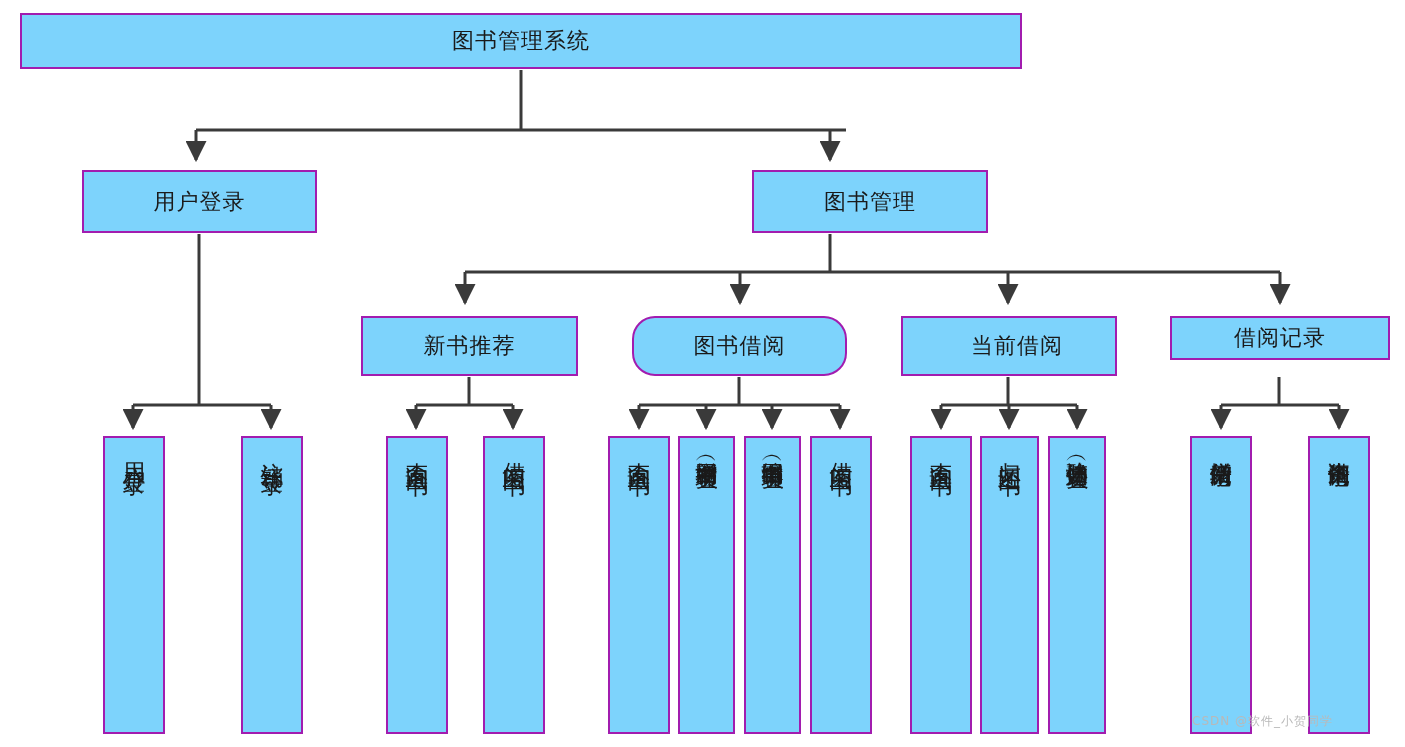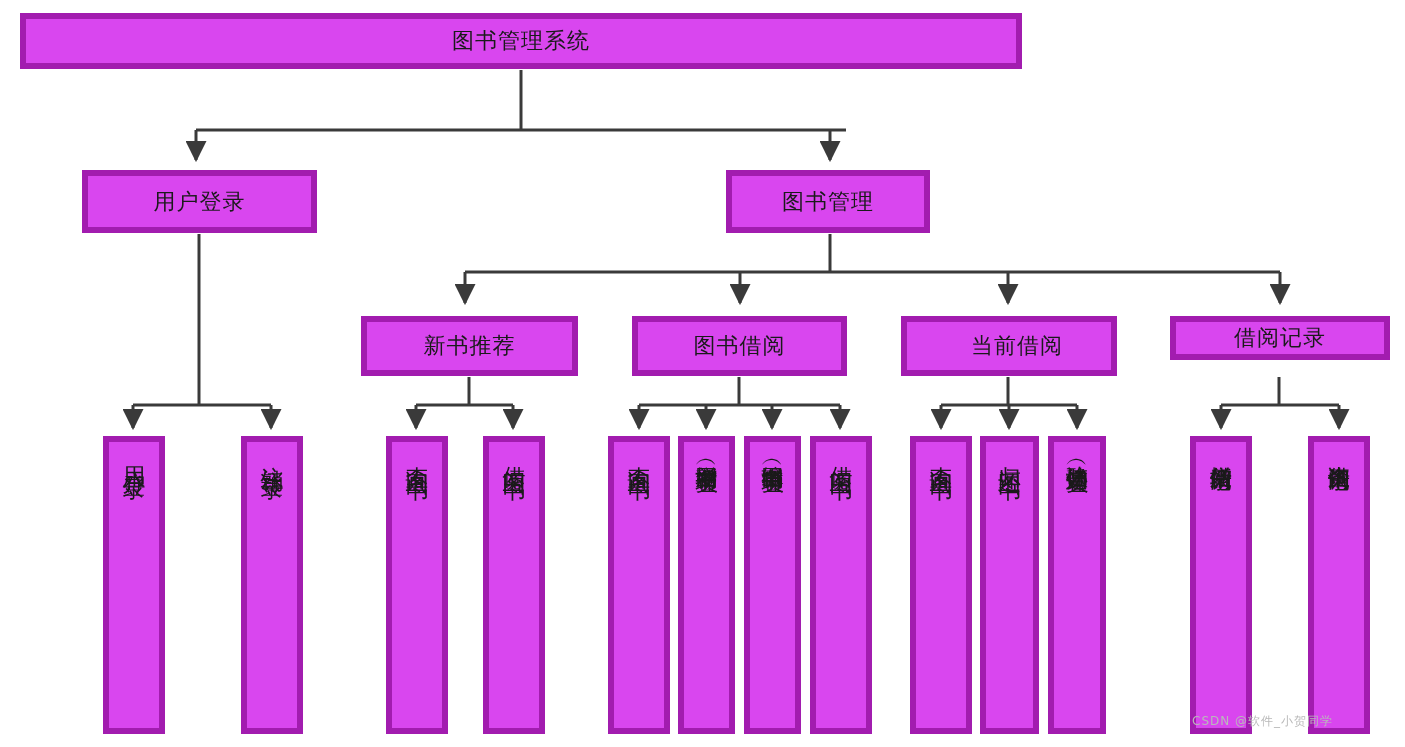"图书管理系统" .node { background: #d946ef -> #7dd3fc; border: 6px solid #a21caf -> 2px solid #a21caf }
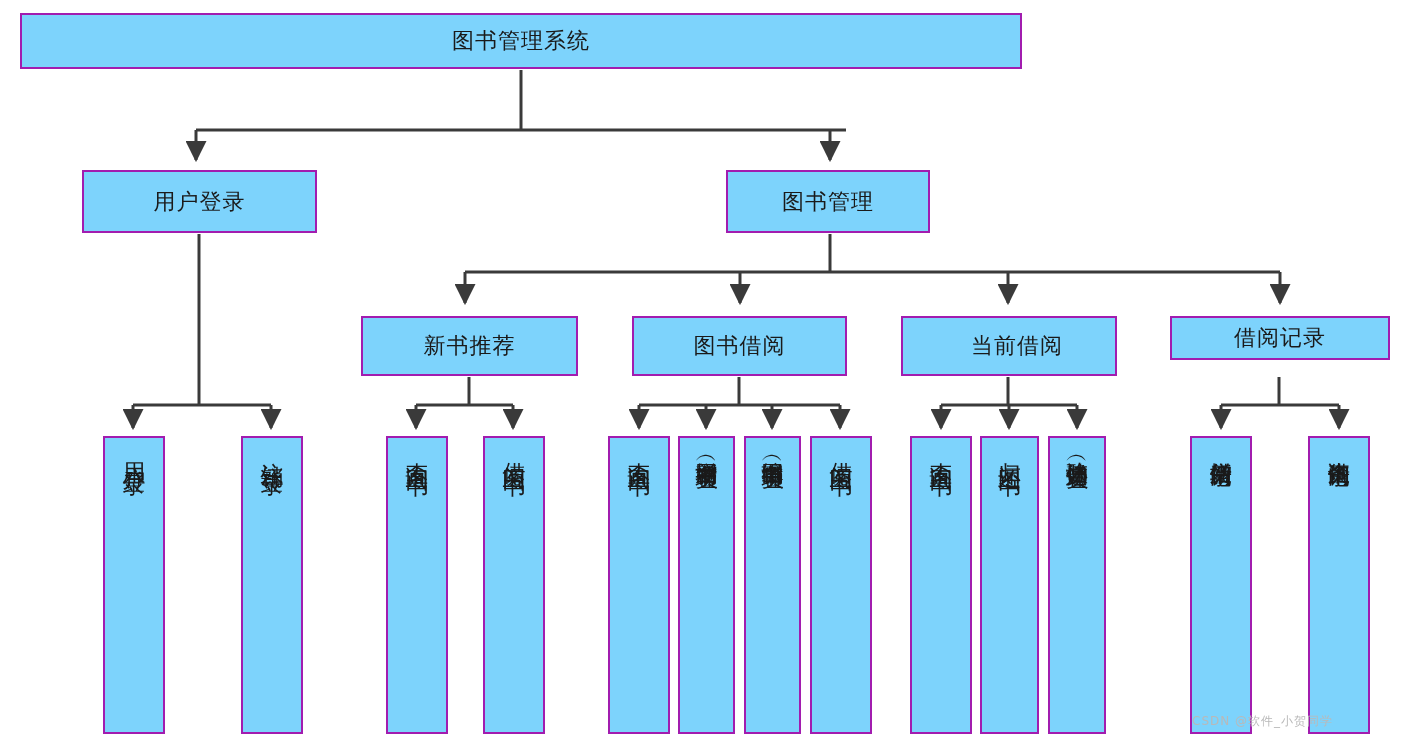"图书管理" div.node { left: 726px -> 752px; width: 204px -> 236px }
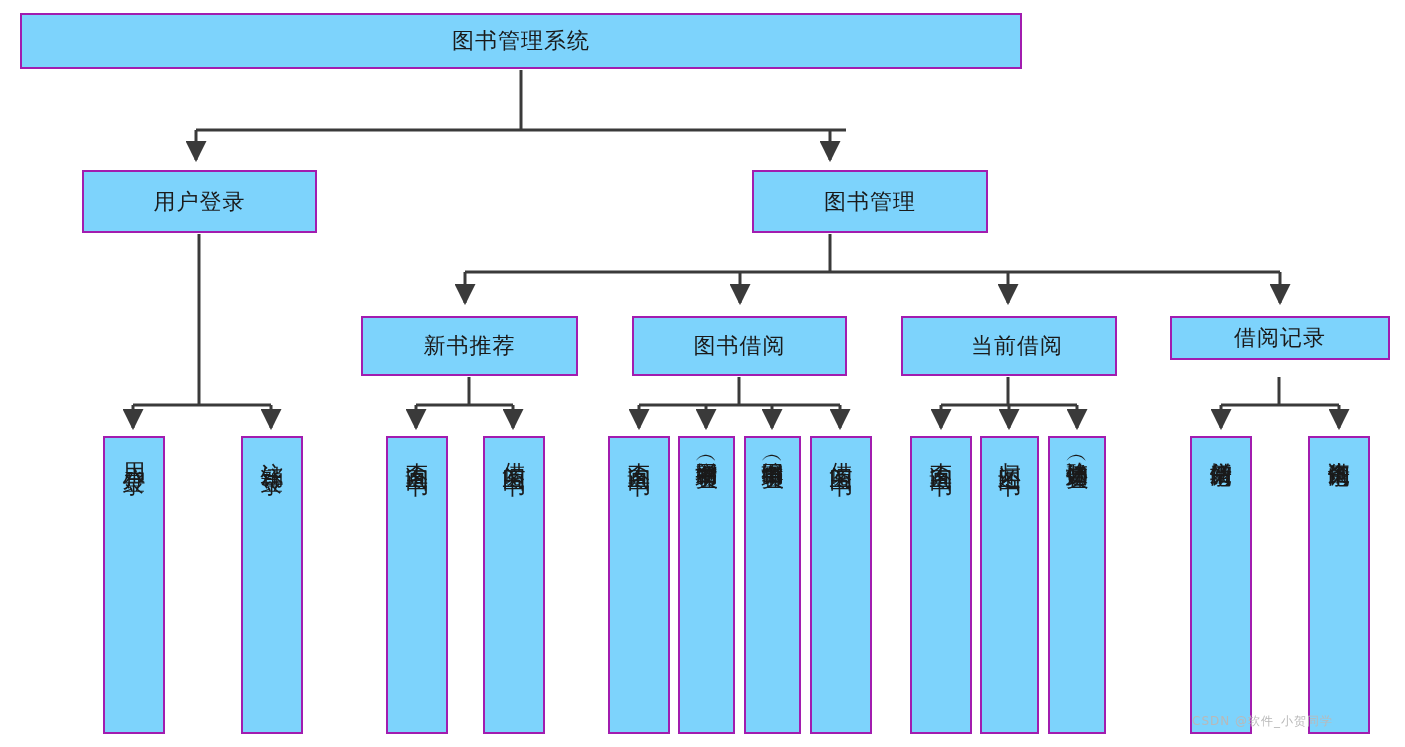"图书借阅" div.node { border-radius: none -> 23px }
